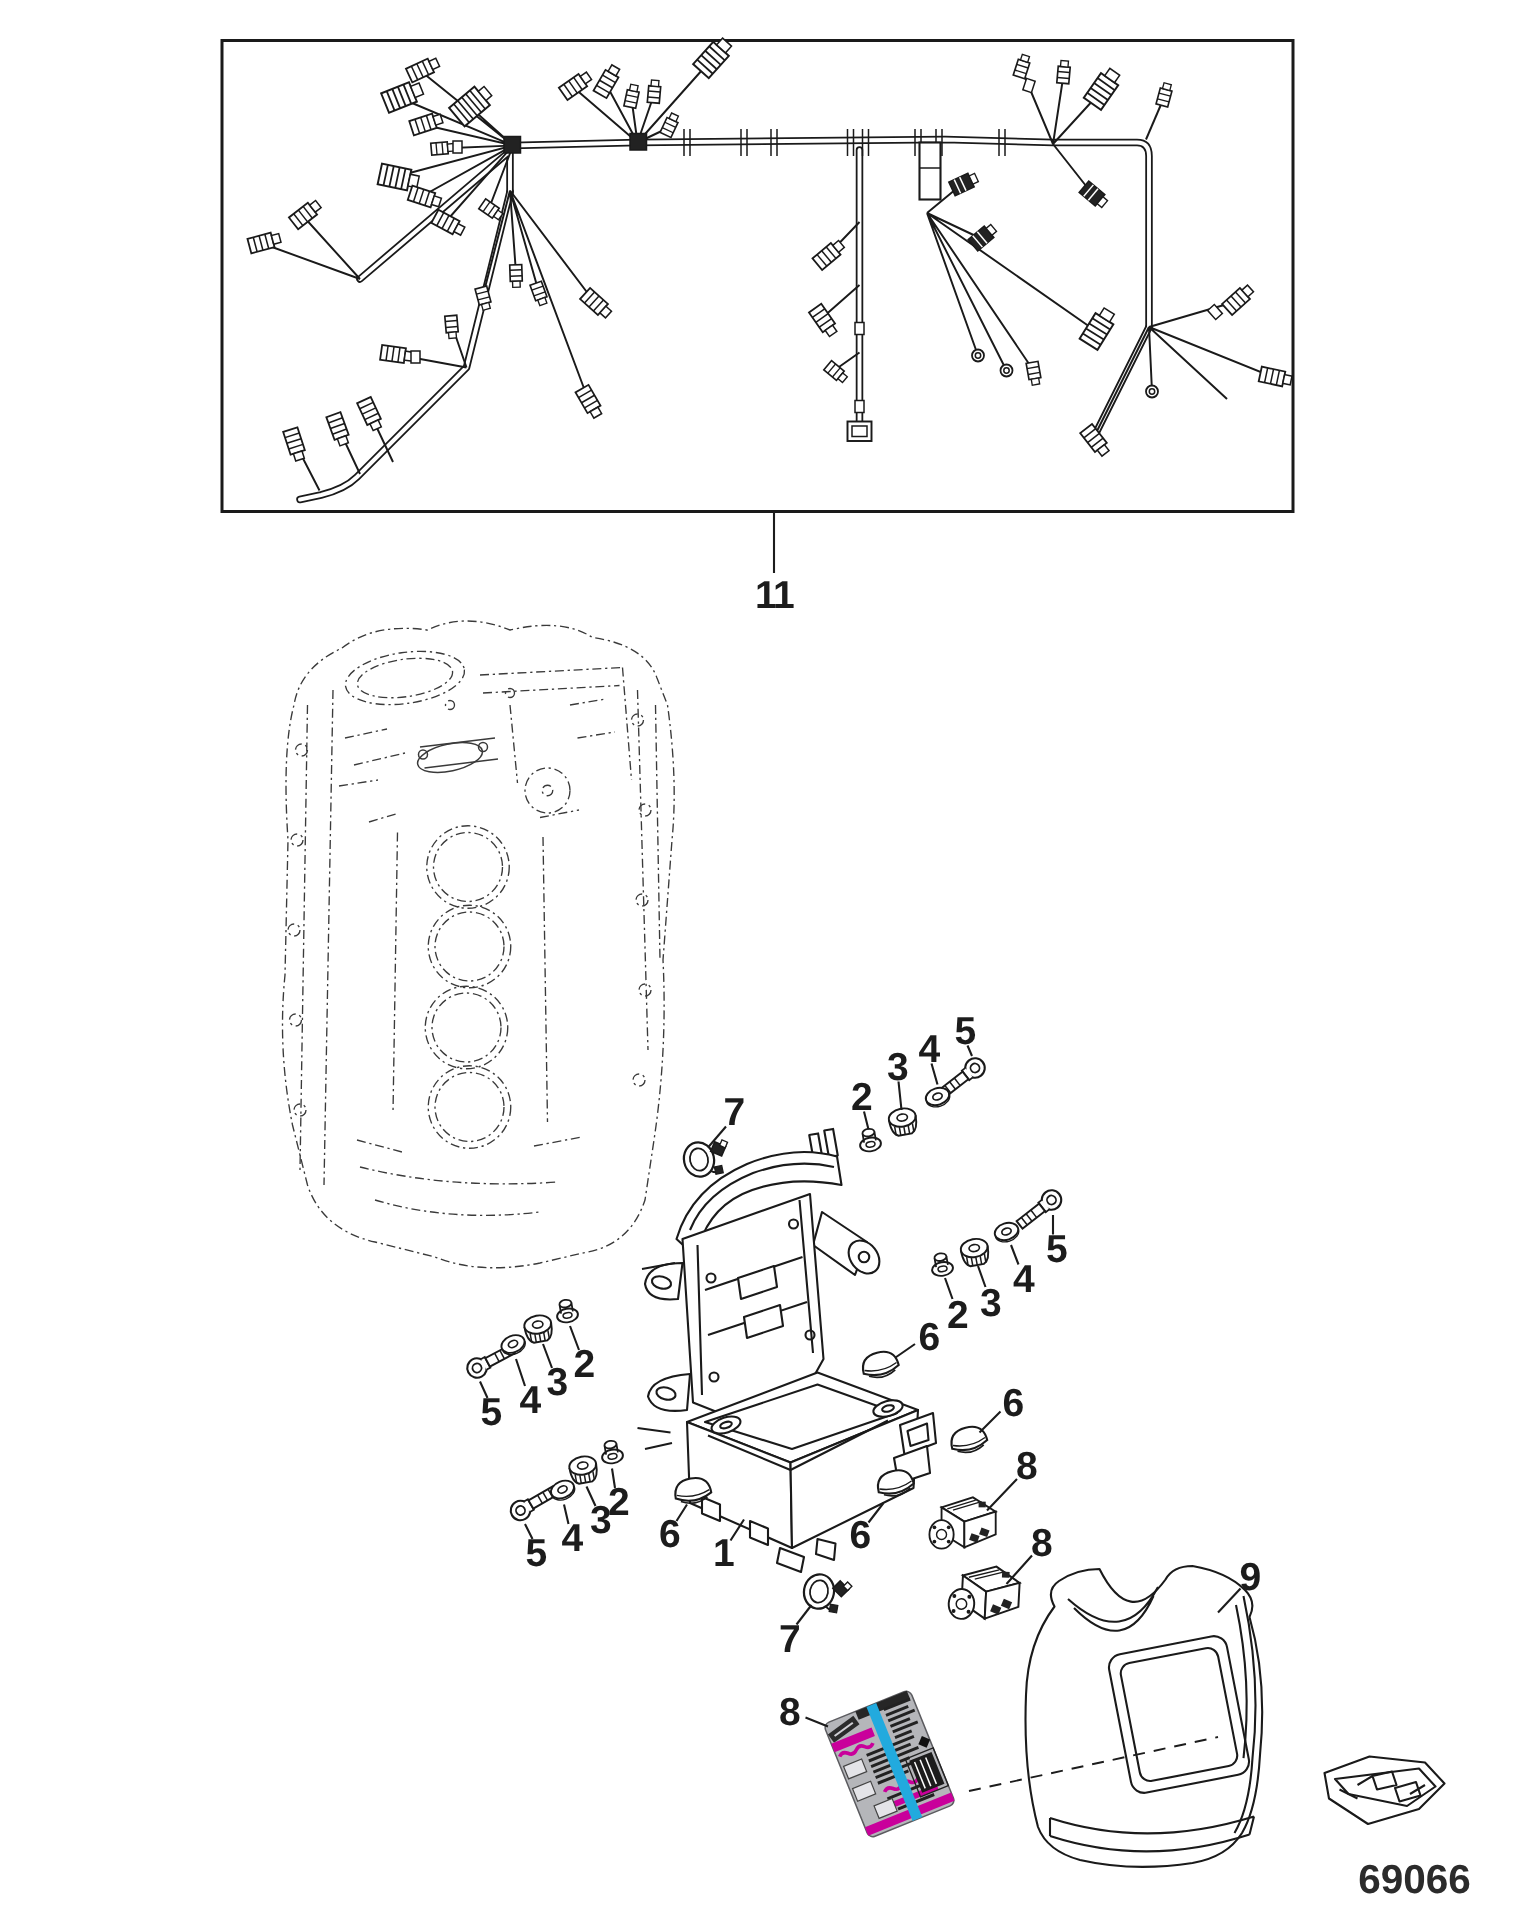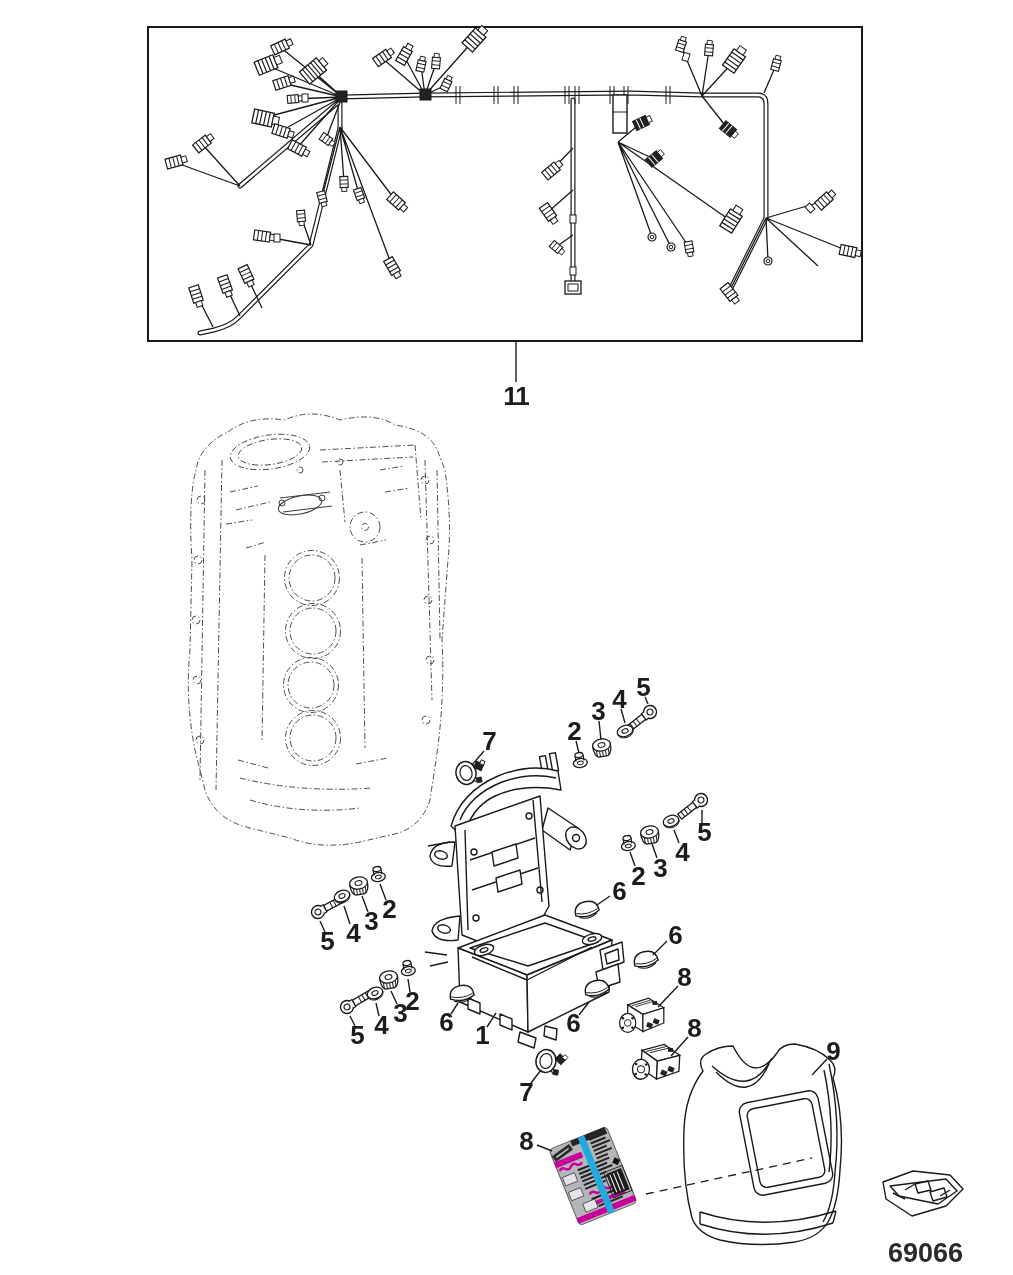"69066" .dwg-no { text-align: none -> center }
